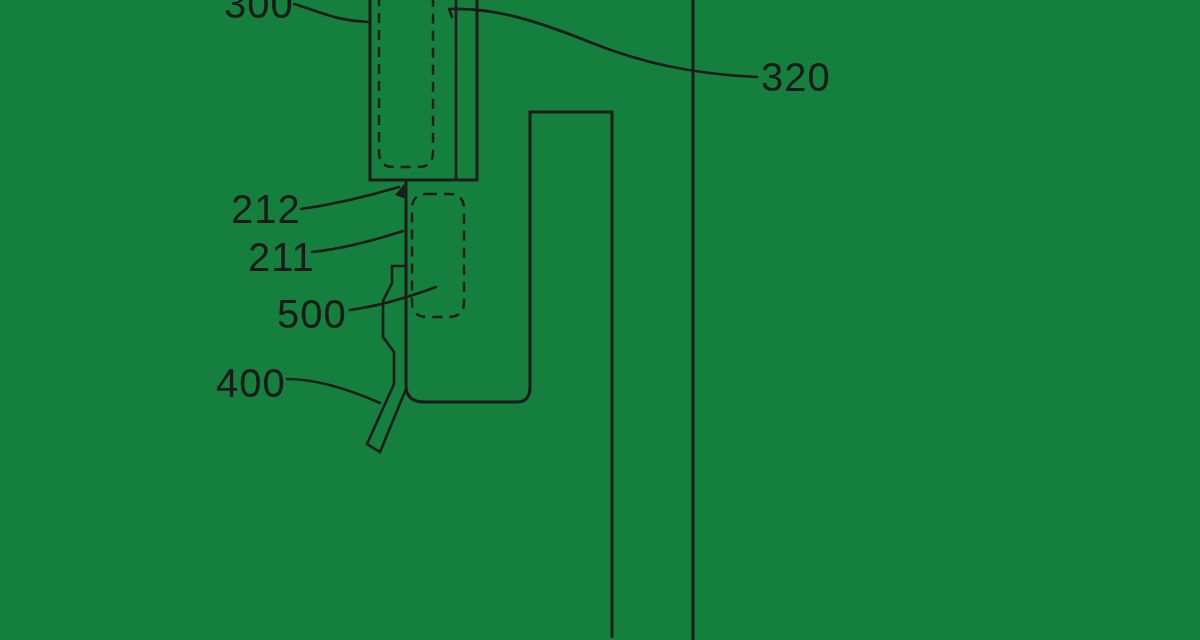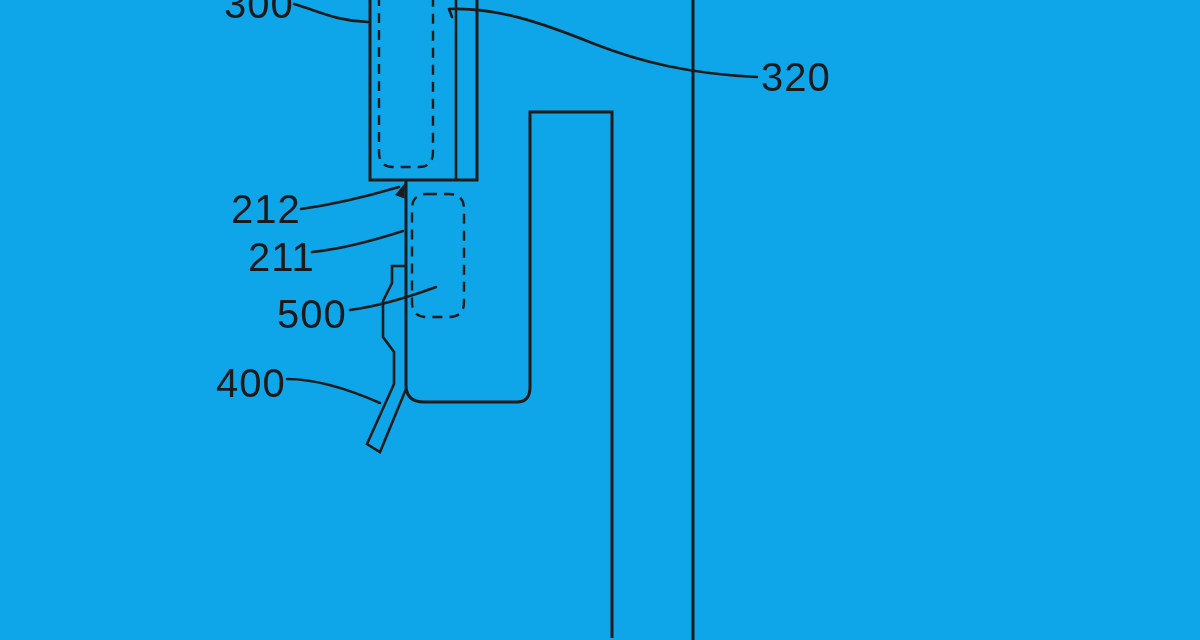"300" .figure-canvas { background: #0ea5e9 -> #15803d }
